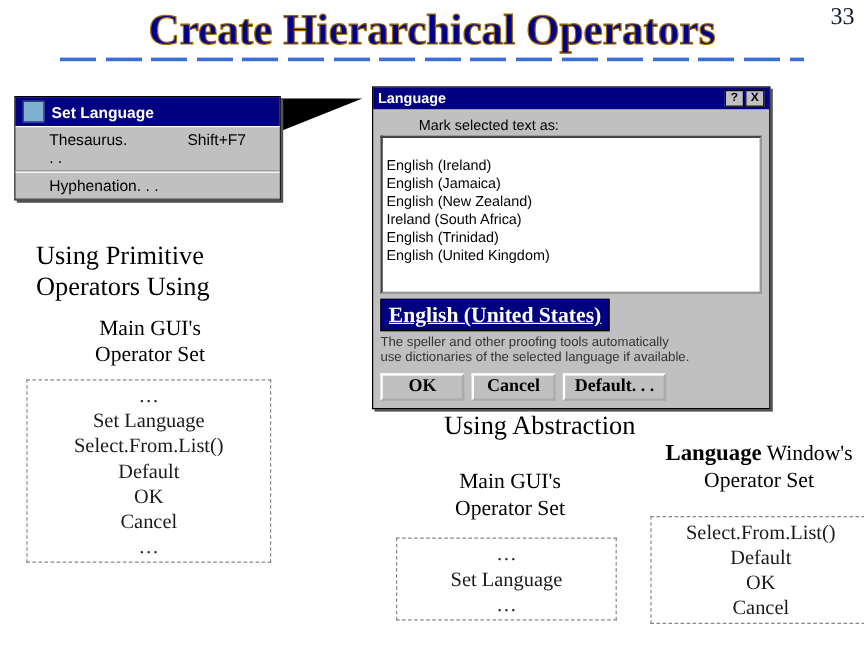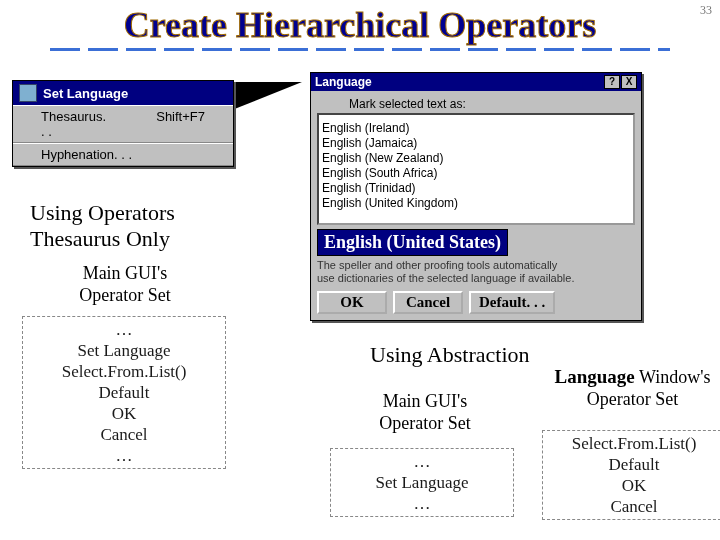"33" .slide-number { color: #737373 -> #0f172a; font-size: 12px -> 20px }
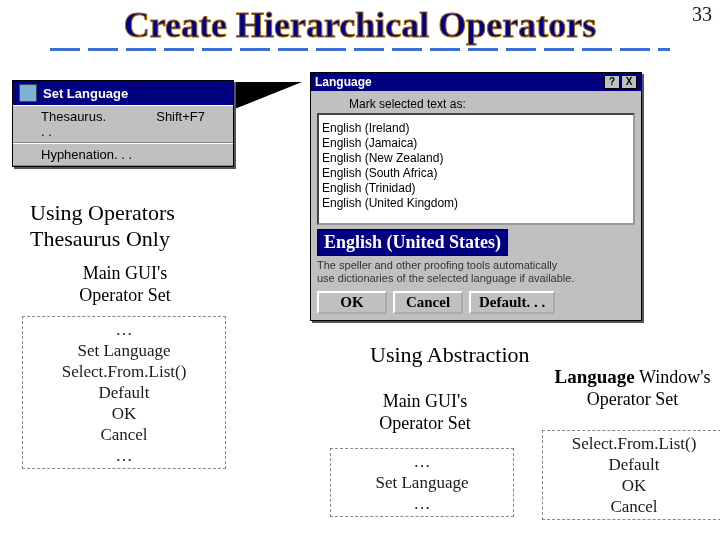"English (Ireland)" .listbox { padding: 6px 3px -> 16px 3px }
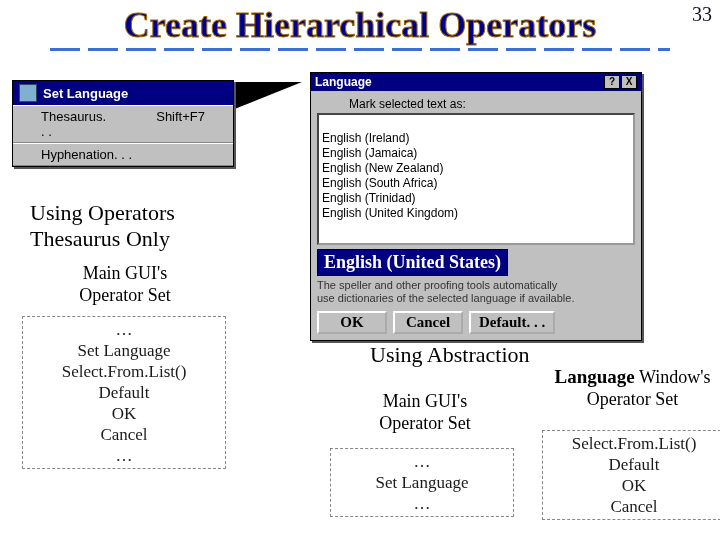"English (South Africa)" div { text: English -> Ireland }
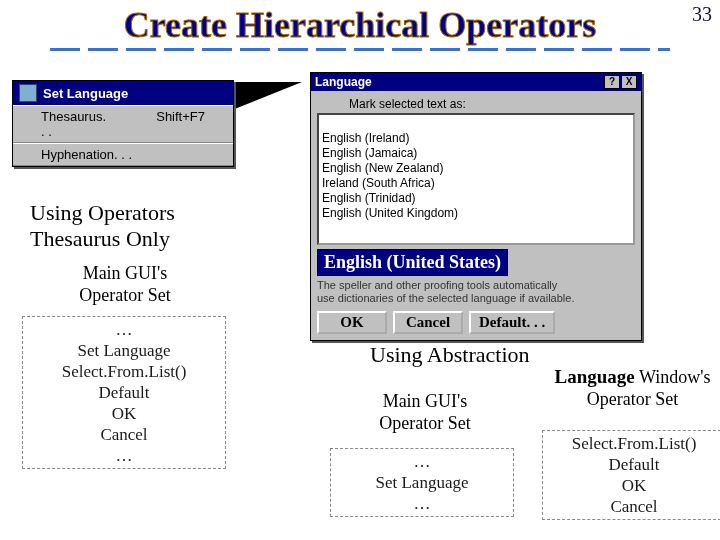"Using Operators" span { text: Operators -> Primitive }
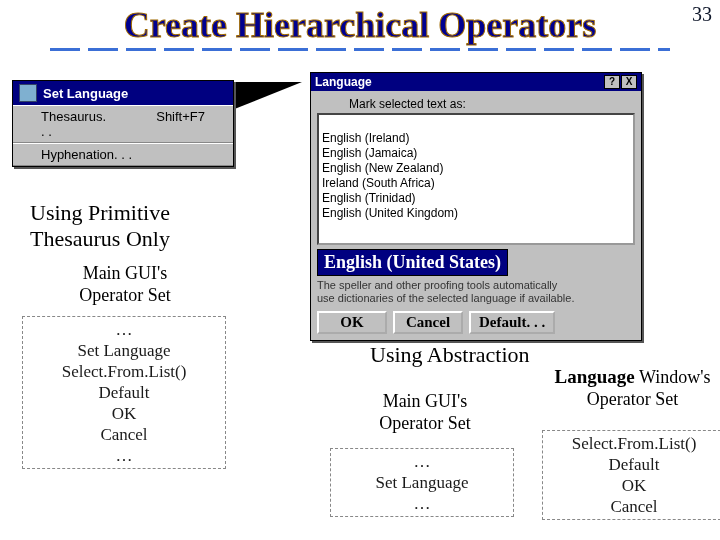"Thesaurus Only" span { text: Thesaurus Only -> Operators Using }
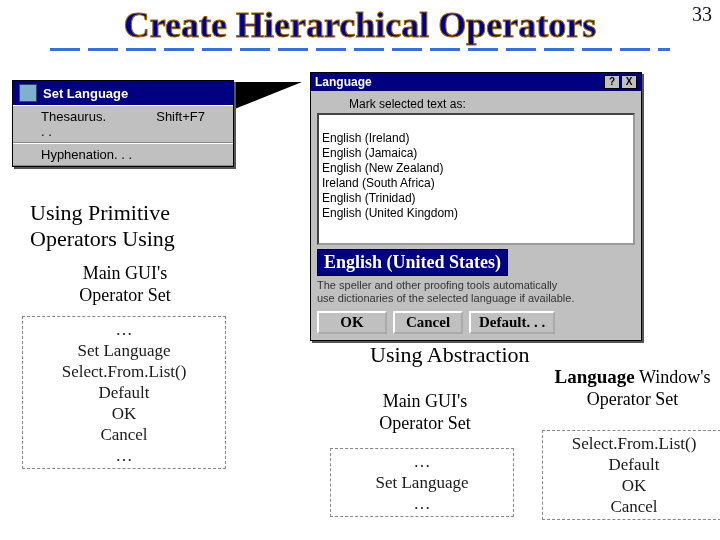"English (United States)" .selected-lang { text-decoration: none -> underline }
